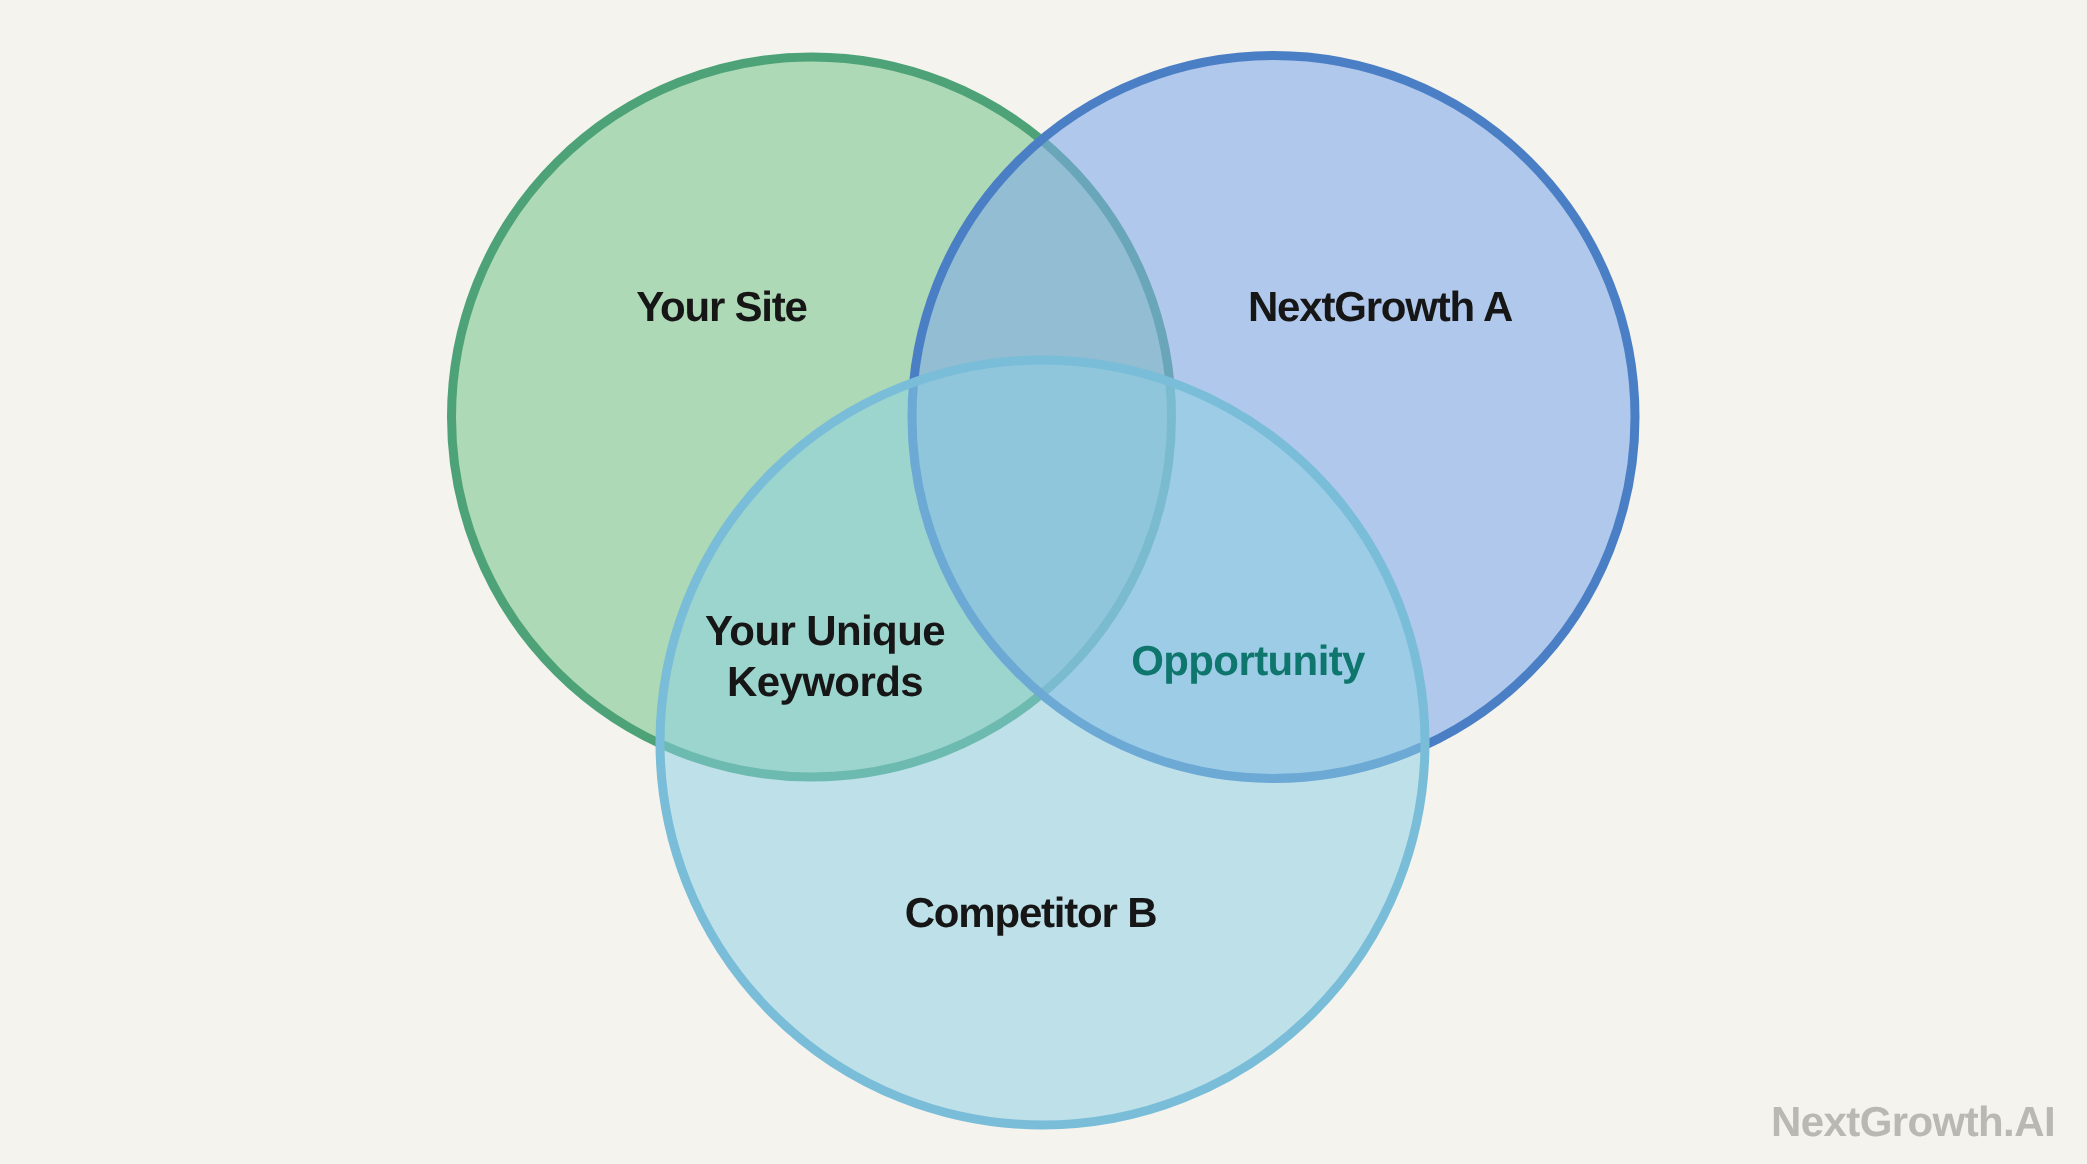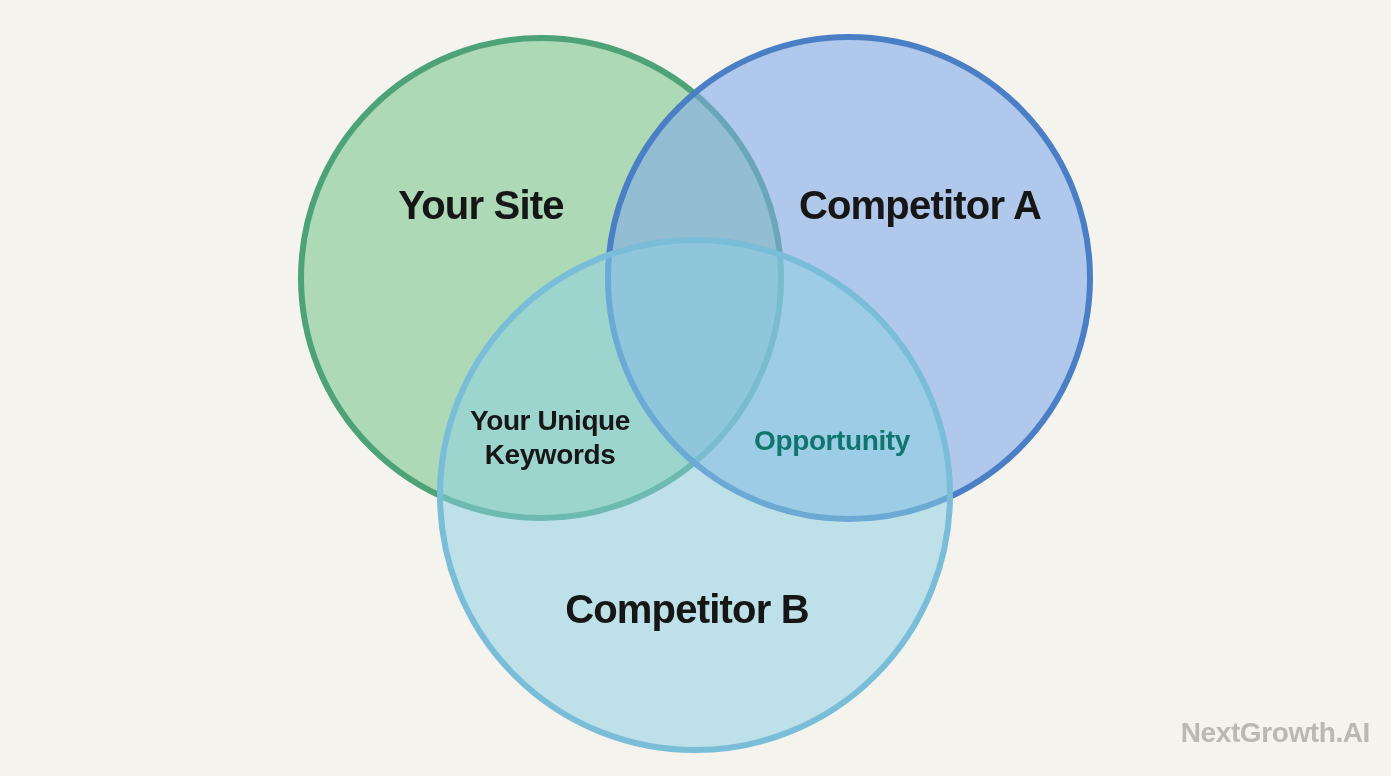"Your Site" .label-big { font-size: 40px -> 28px }
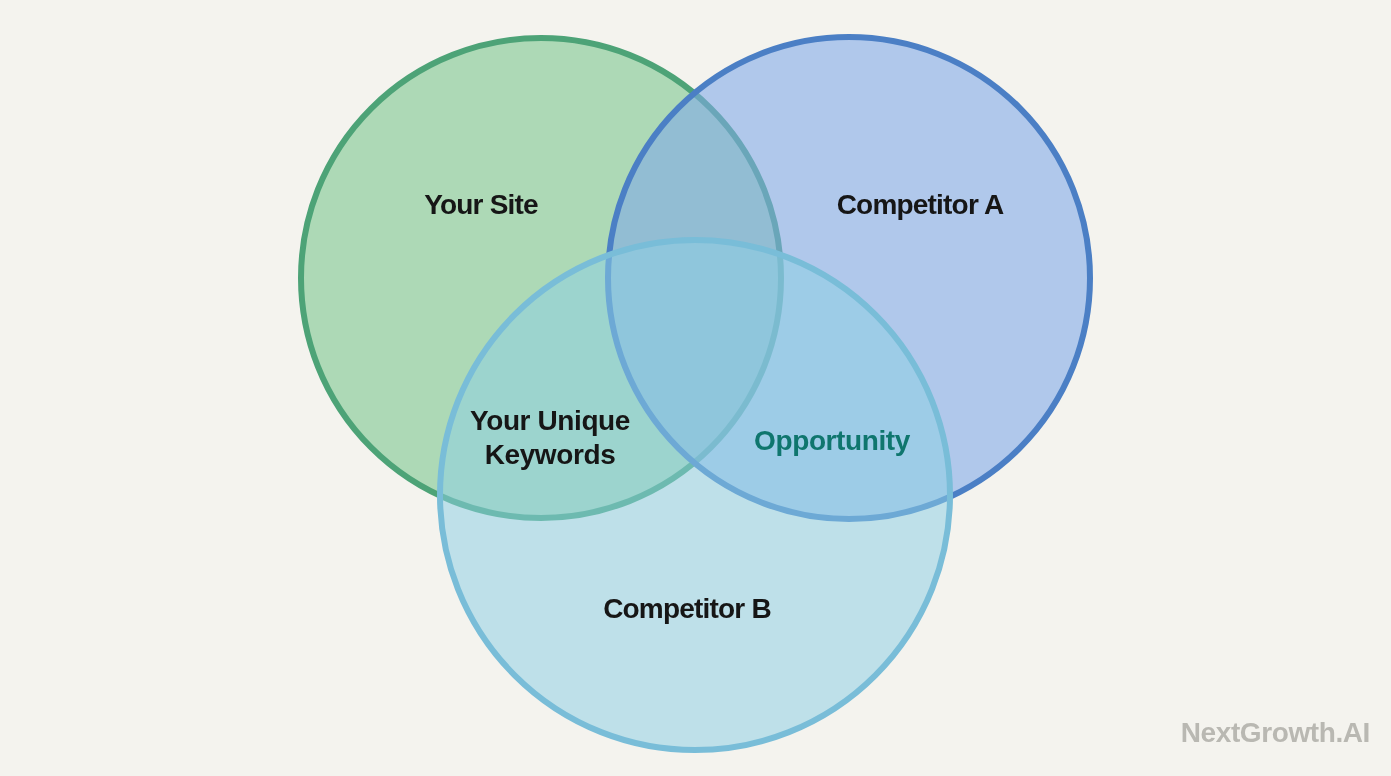"Competitor A" div.label { text: Competitor -> NextGrowth }
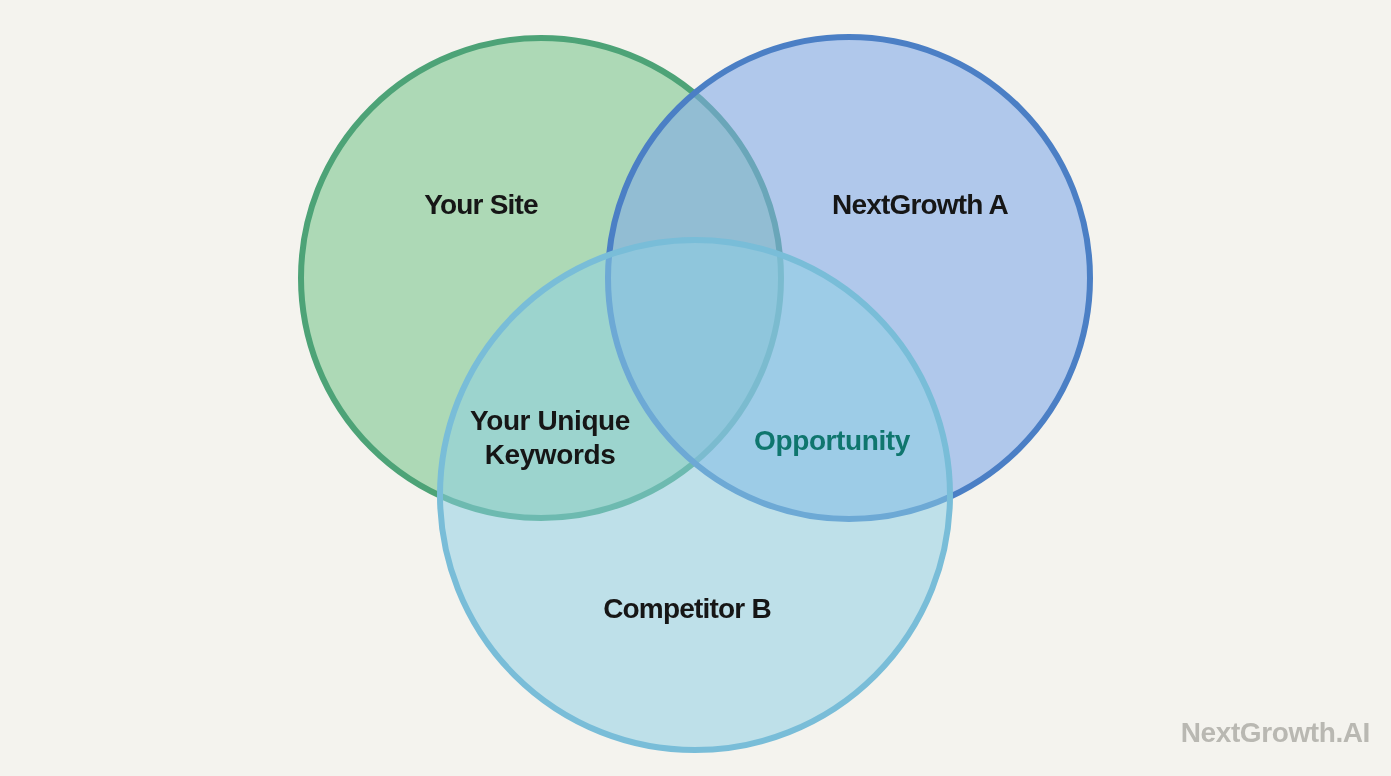"NextGrowth.AI" .watermark { bottom: 27px -> 12px }
